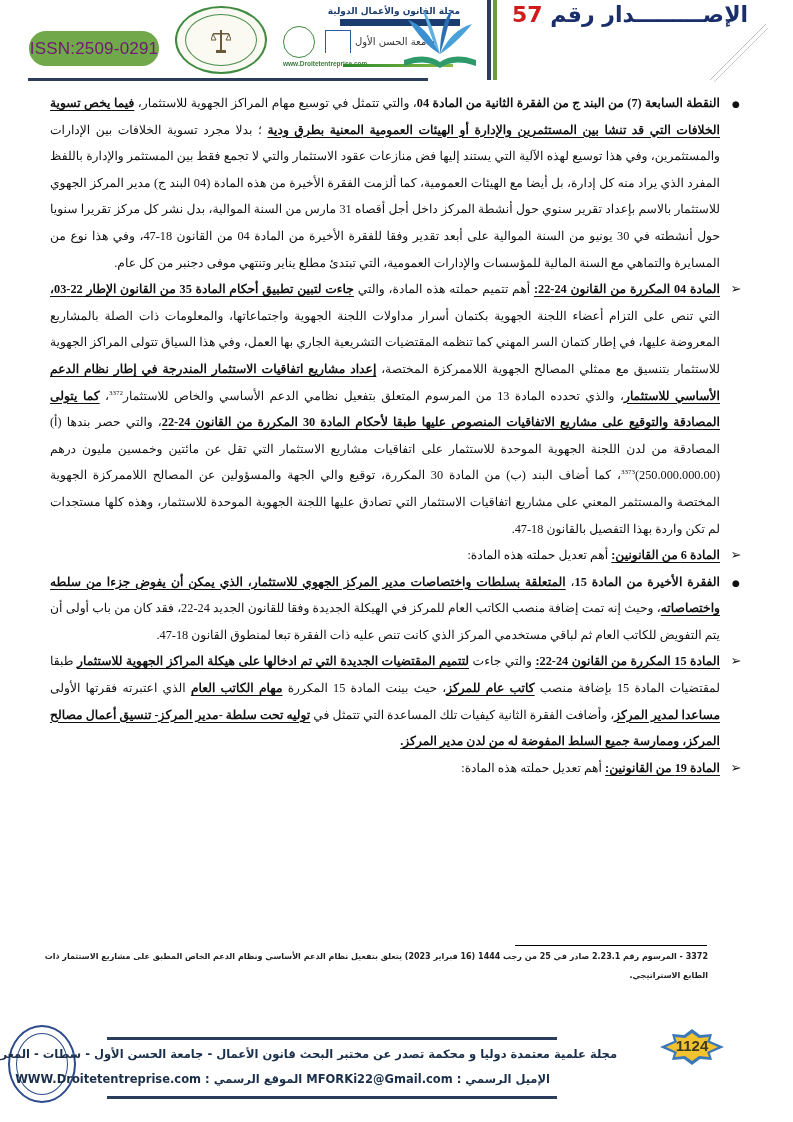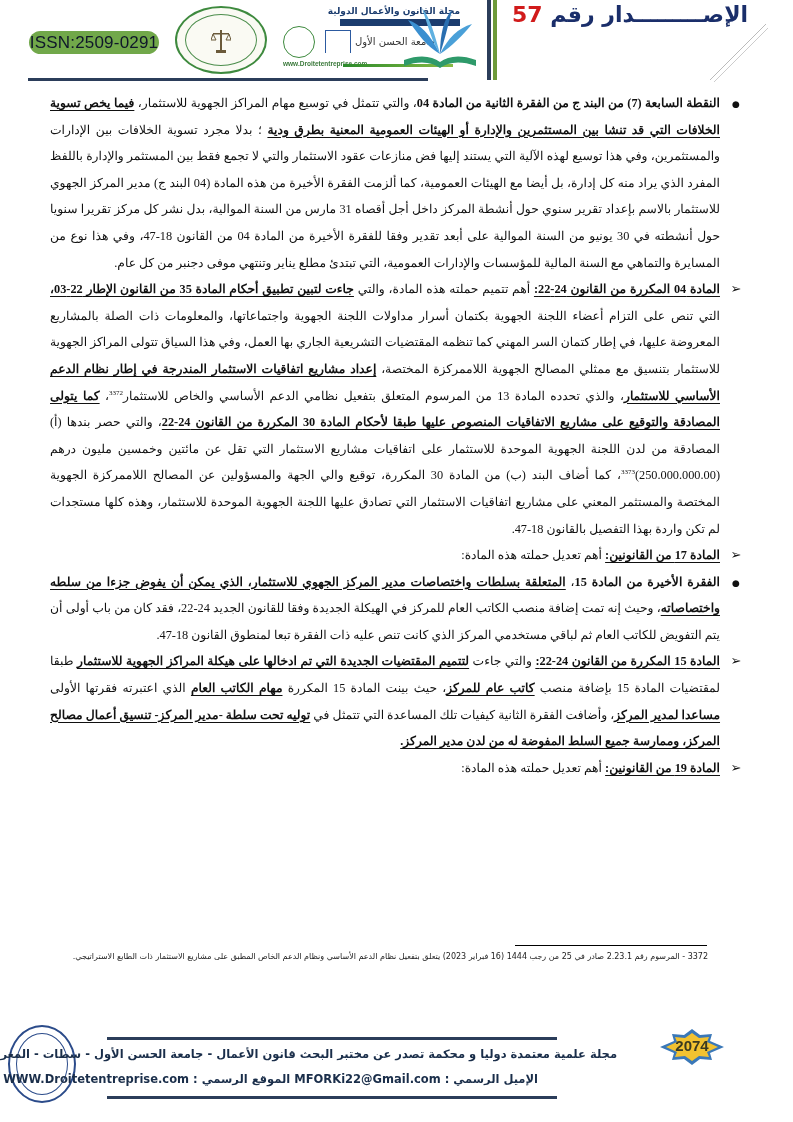"ISSN:2509-0291" .issn { color: #0f172a -> #701a75; height: 23px -> 35px }
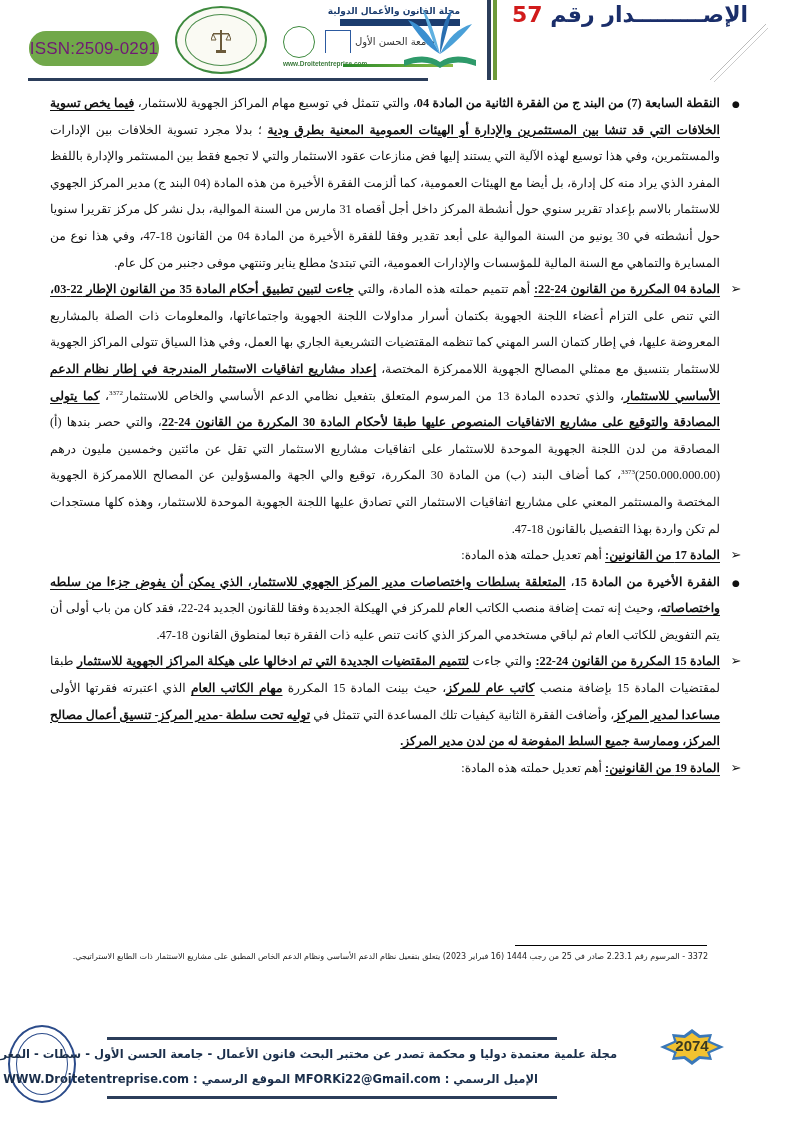"المادة 17 من القانونين:" span.b { text: 17 -> 6 }
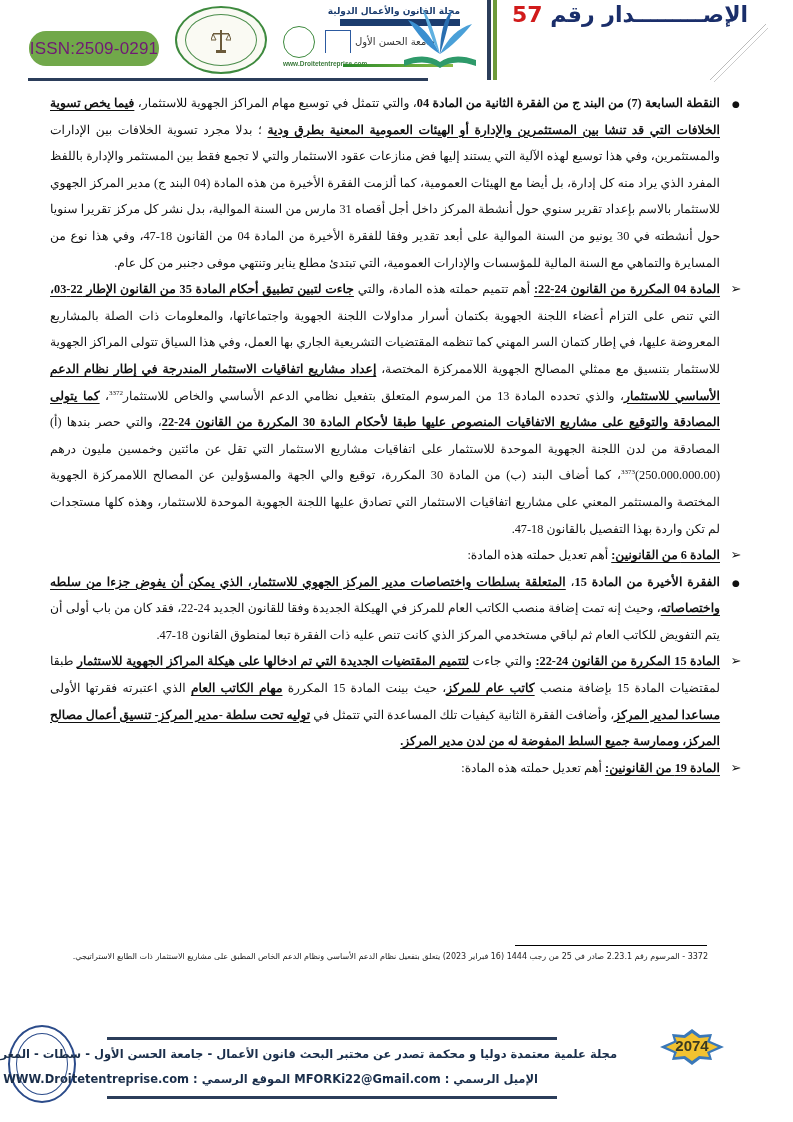"3372 - المرسوم رقم 2.23.1" .footnotes { font-weight: none -> bold }
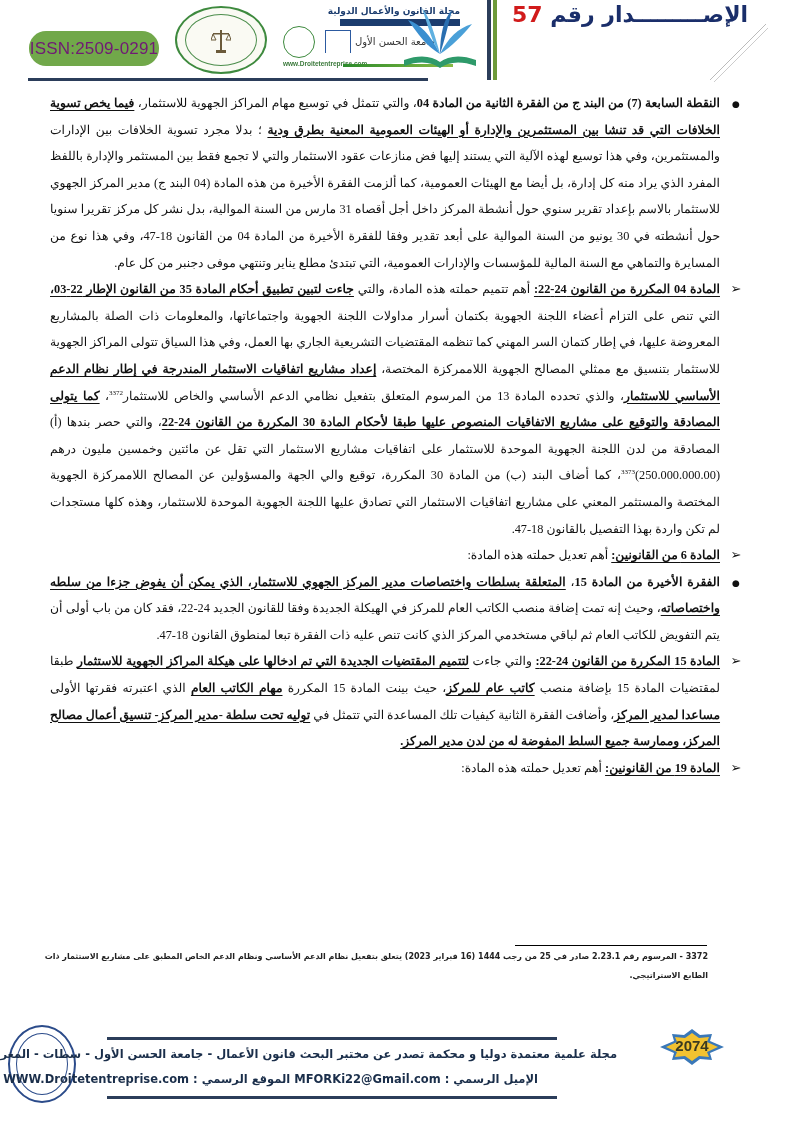"2074" div.pg-num { text: 2074 -> 1124 }
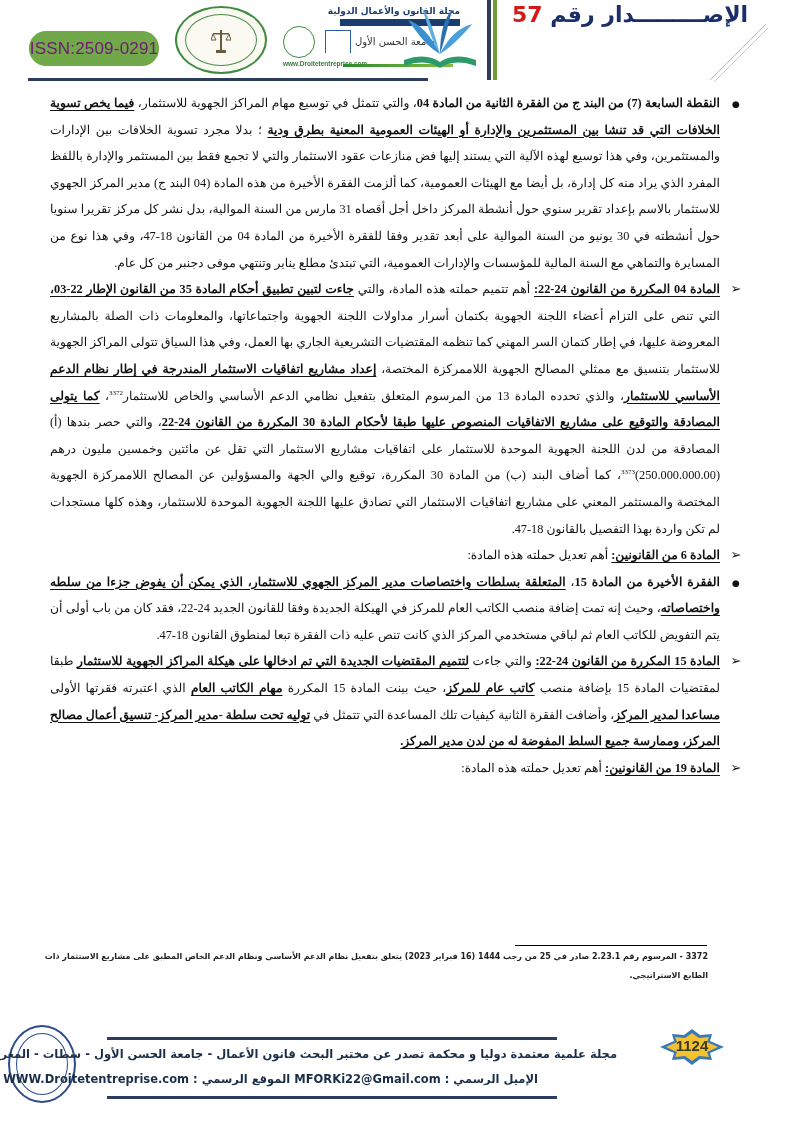"الإميل الرسمي : MFORKi22@Gmail.com" .f-line2 { left: 118px -> 130px }
